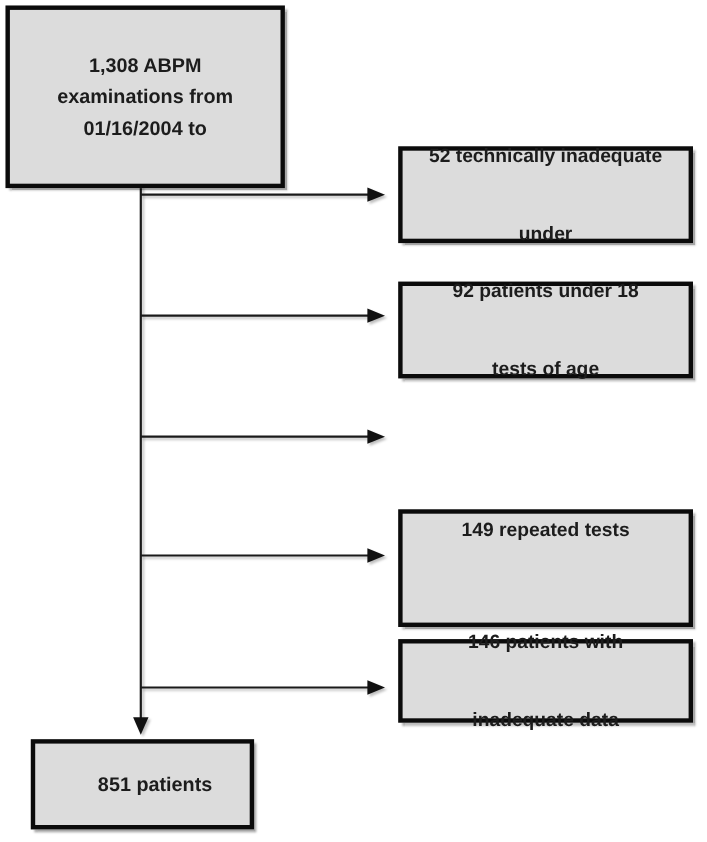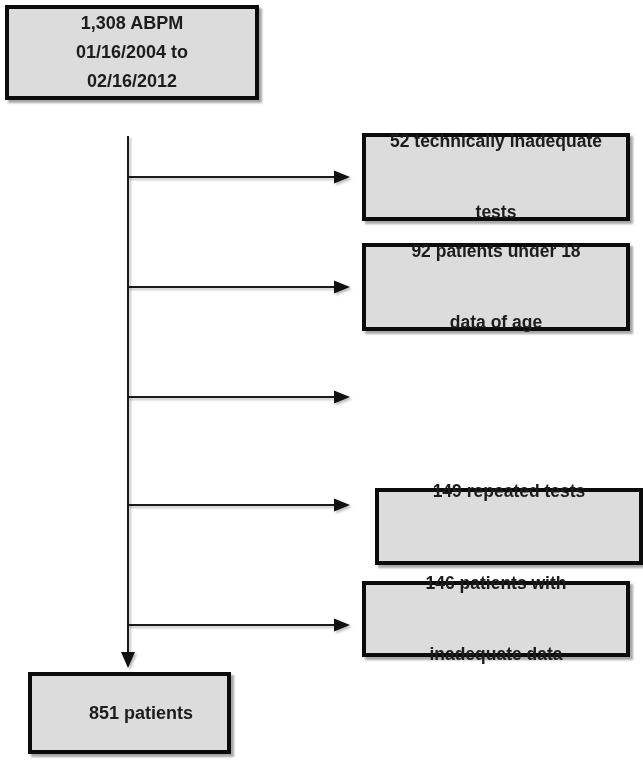"1,308 ABPM" .src { height: 95px -> 166px }
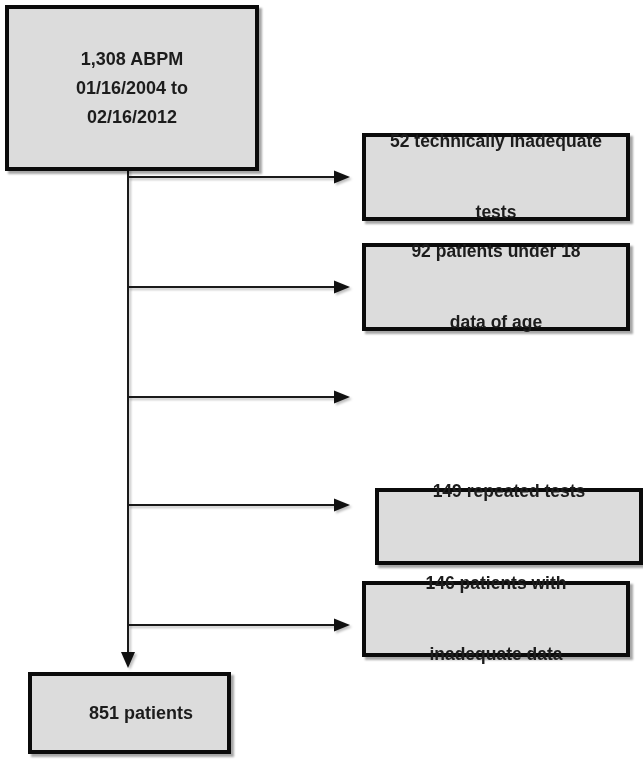"examinations from" span.bline { html: none -> <span>examinations from</span> }
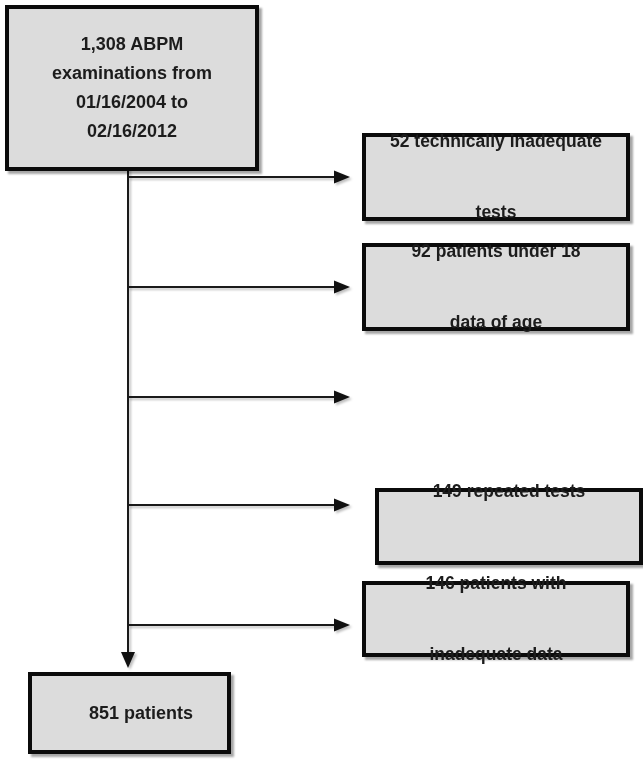"02/16/2012" span.bline { html: <span>02/16/2012</span> -> none }
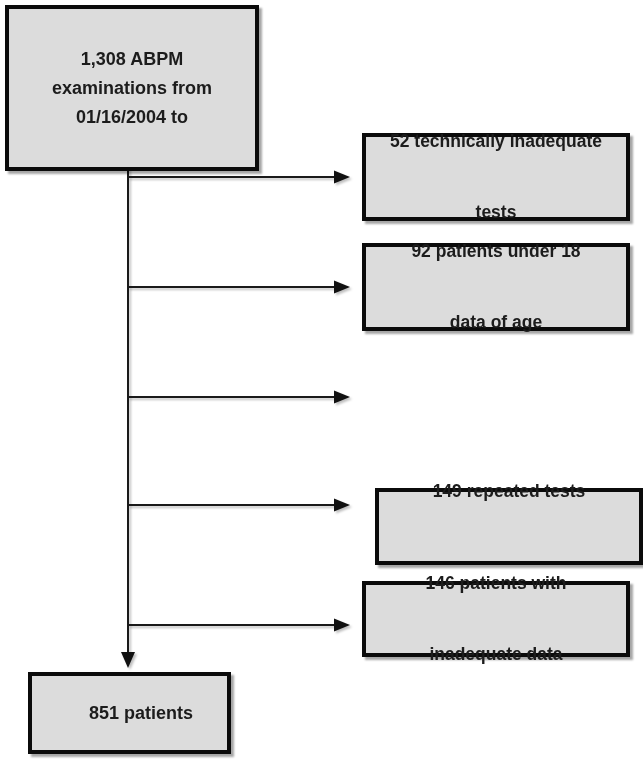"tests" span.bline { text: tests -> under }
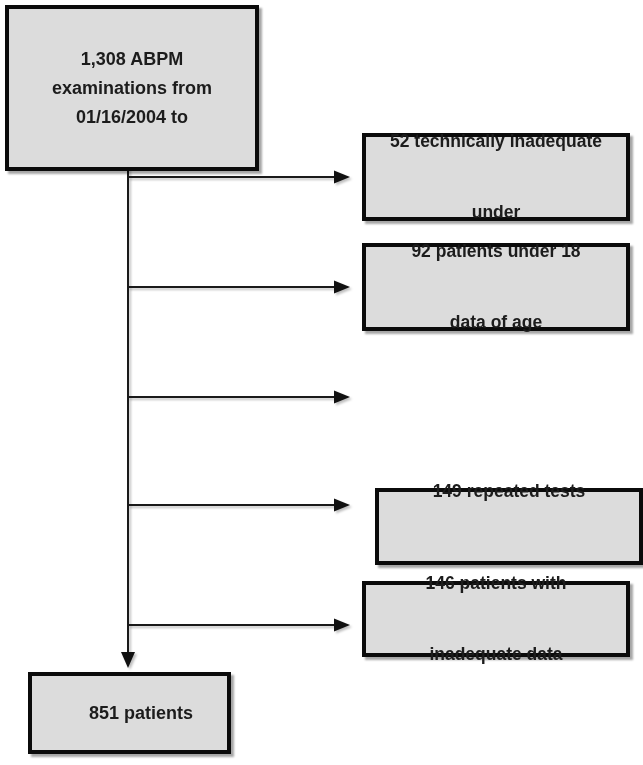"92 patients under 18" .ex1 { top: 243px -> 256px }
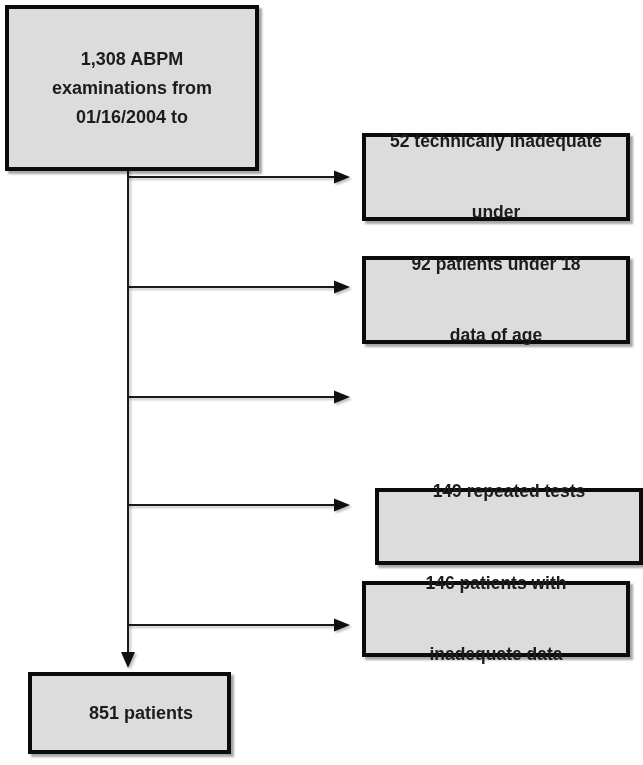"data of age" span.bline { text: data -> tests }
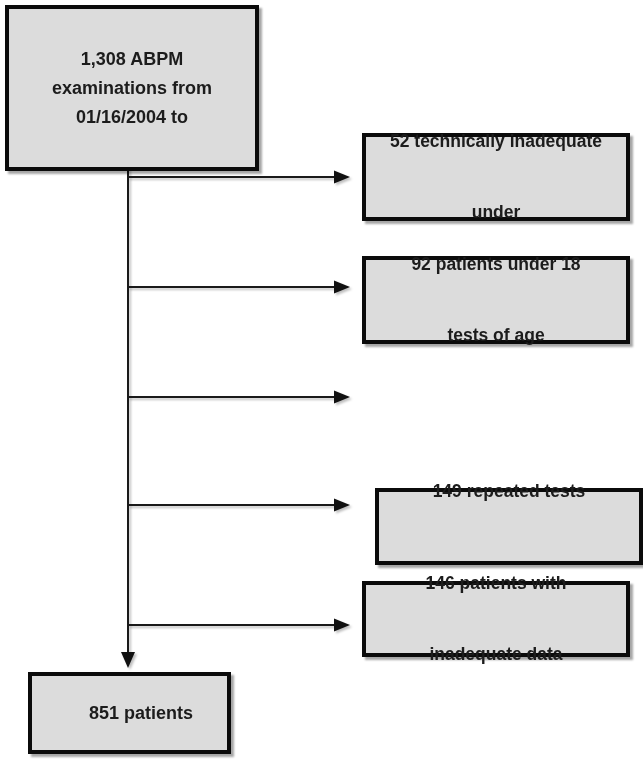"149 repeated tests" .ex3 { height: 77px -> 107px; margin-left: 13px -> none; top: 488px -> 463px }
